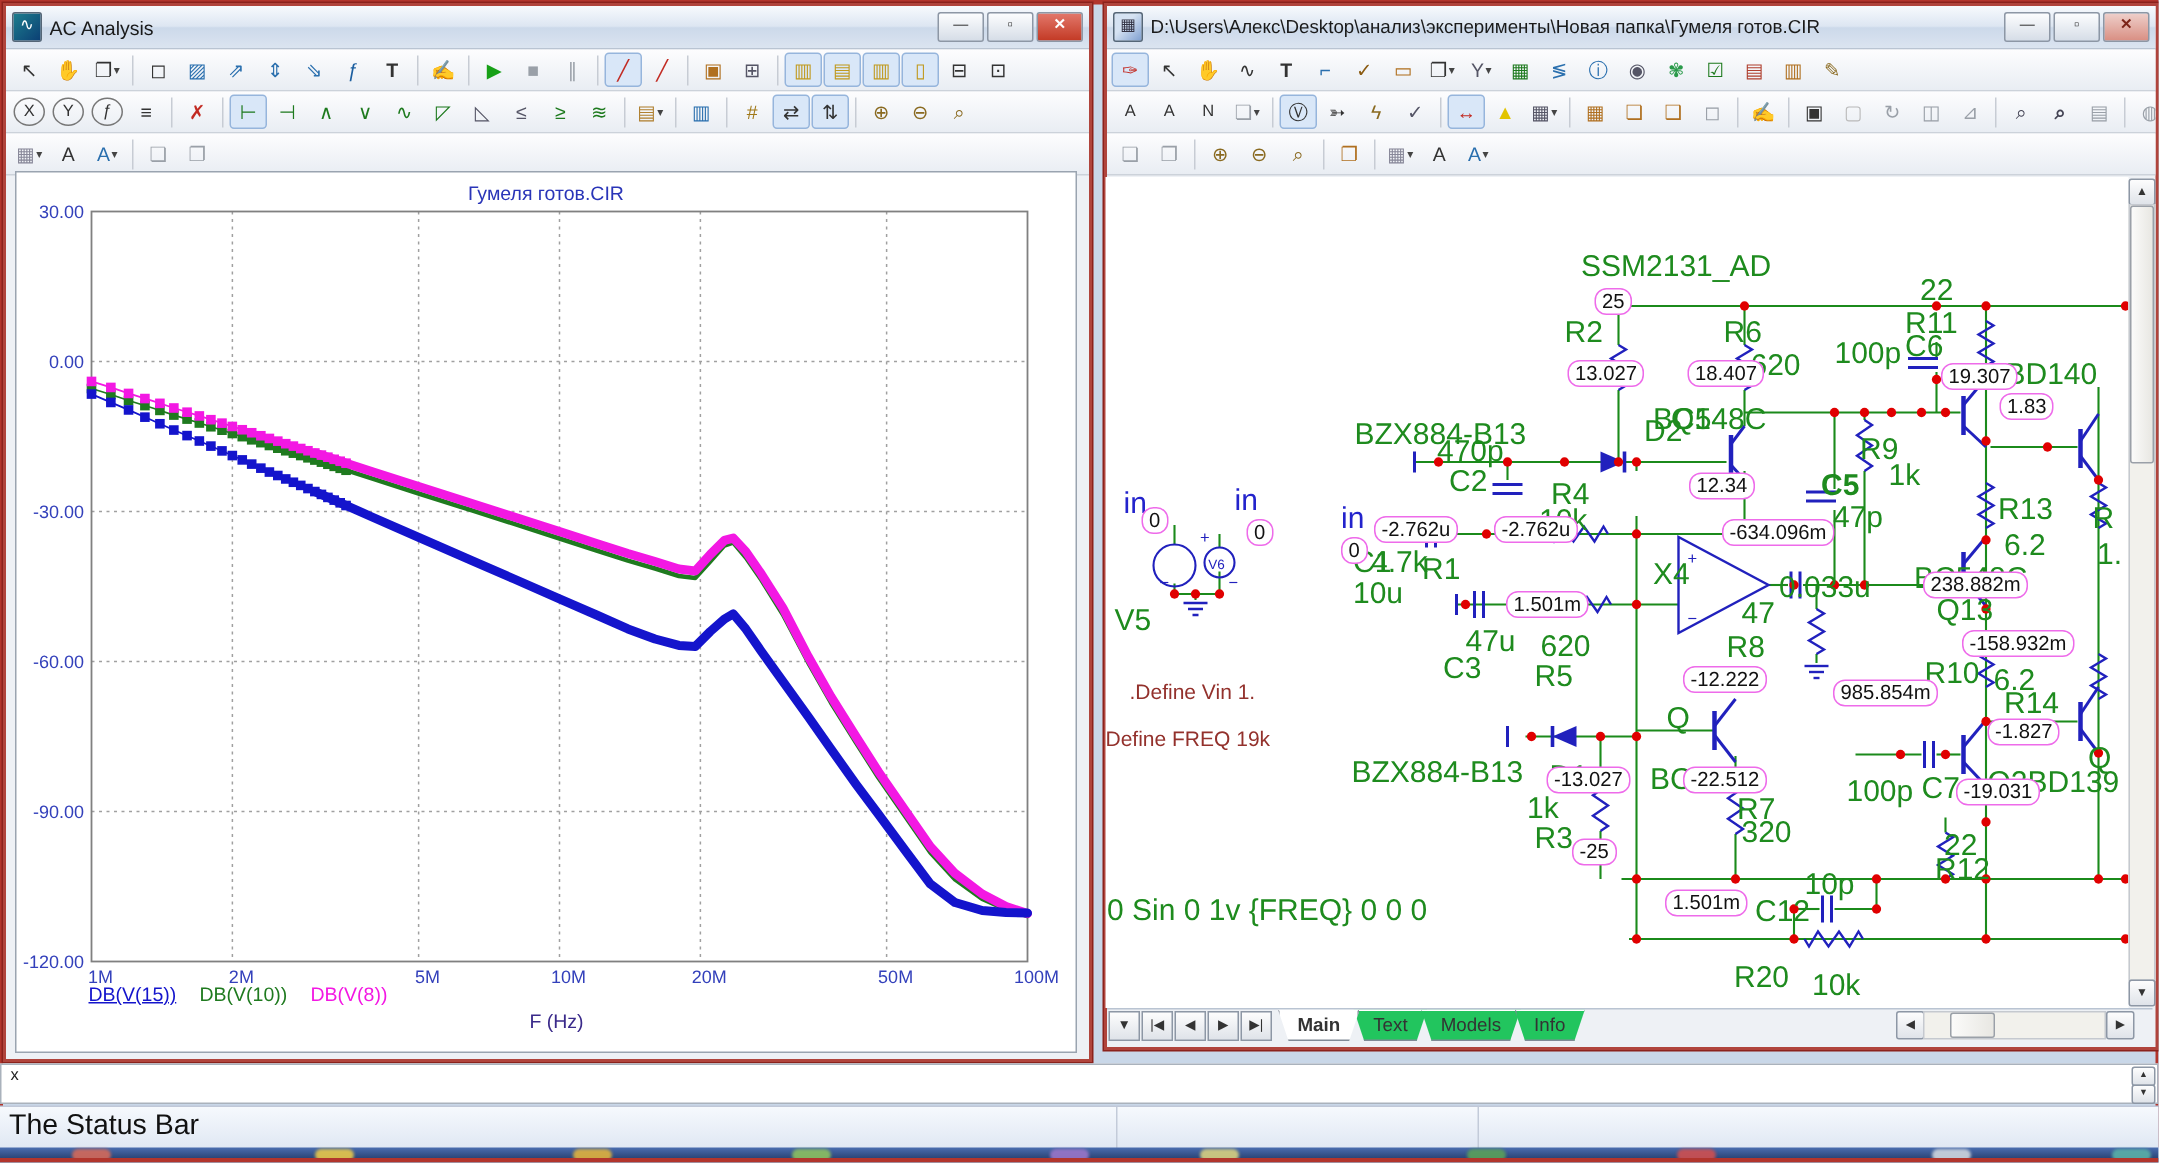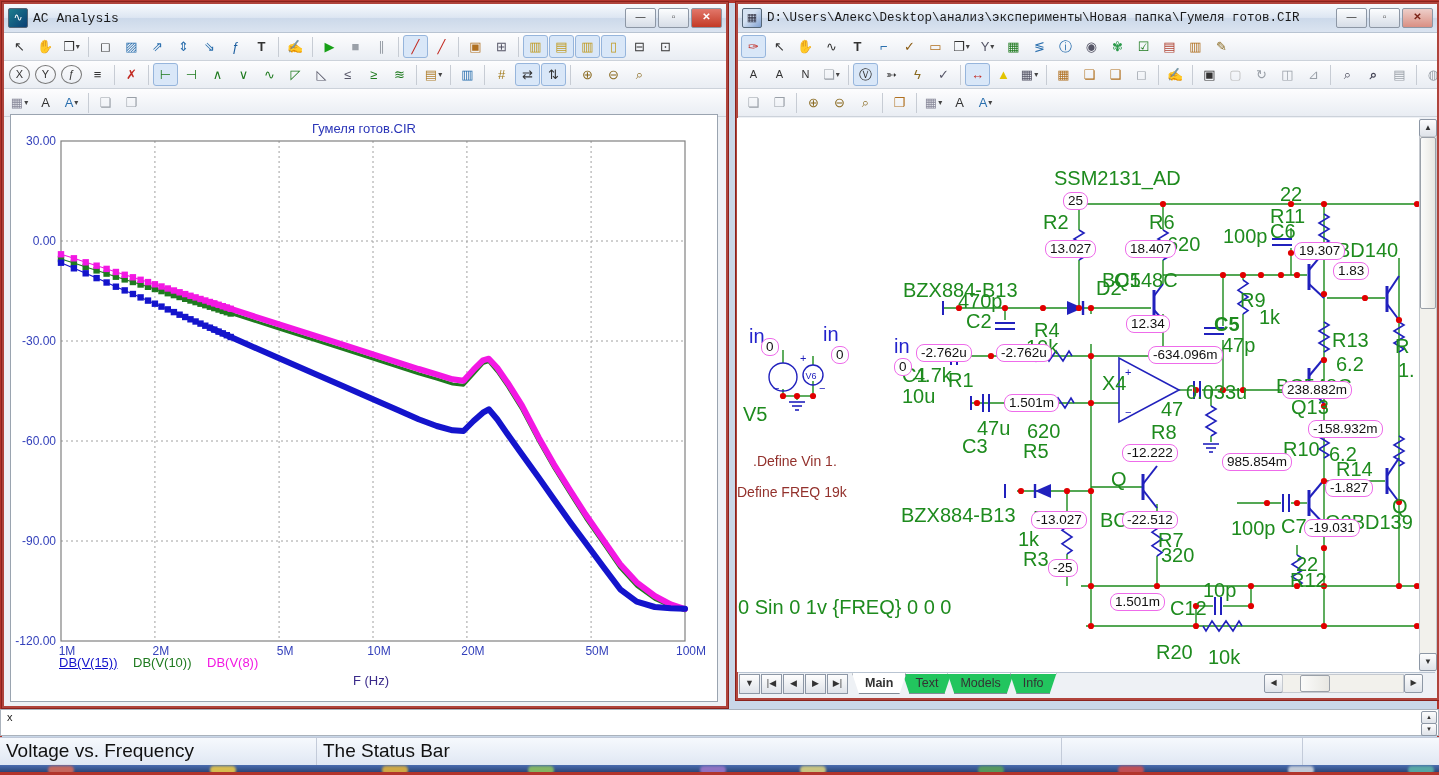"AC Analysis" .title-text { font-family: Liberation Mono, monospace -> none }
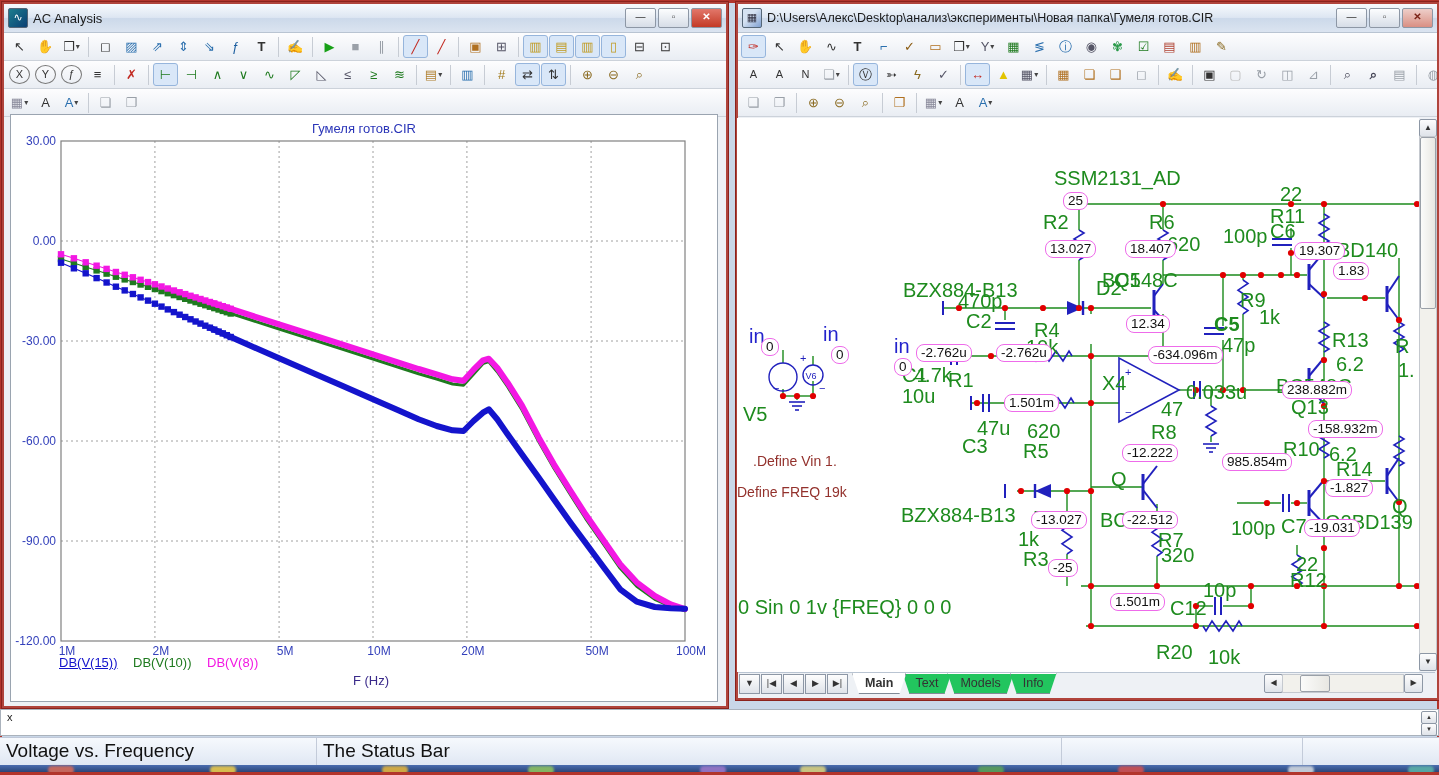"Voltage vs. Frequency" div.spane { html: <div>Voltage vs. Frequency</div> -> none }
